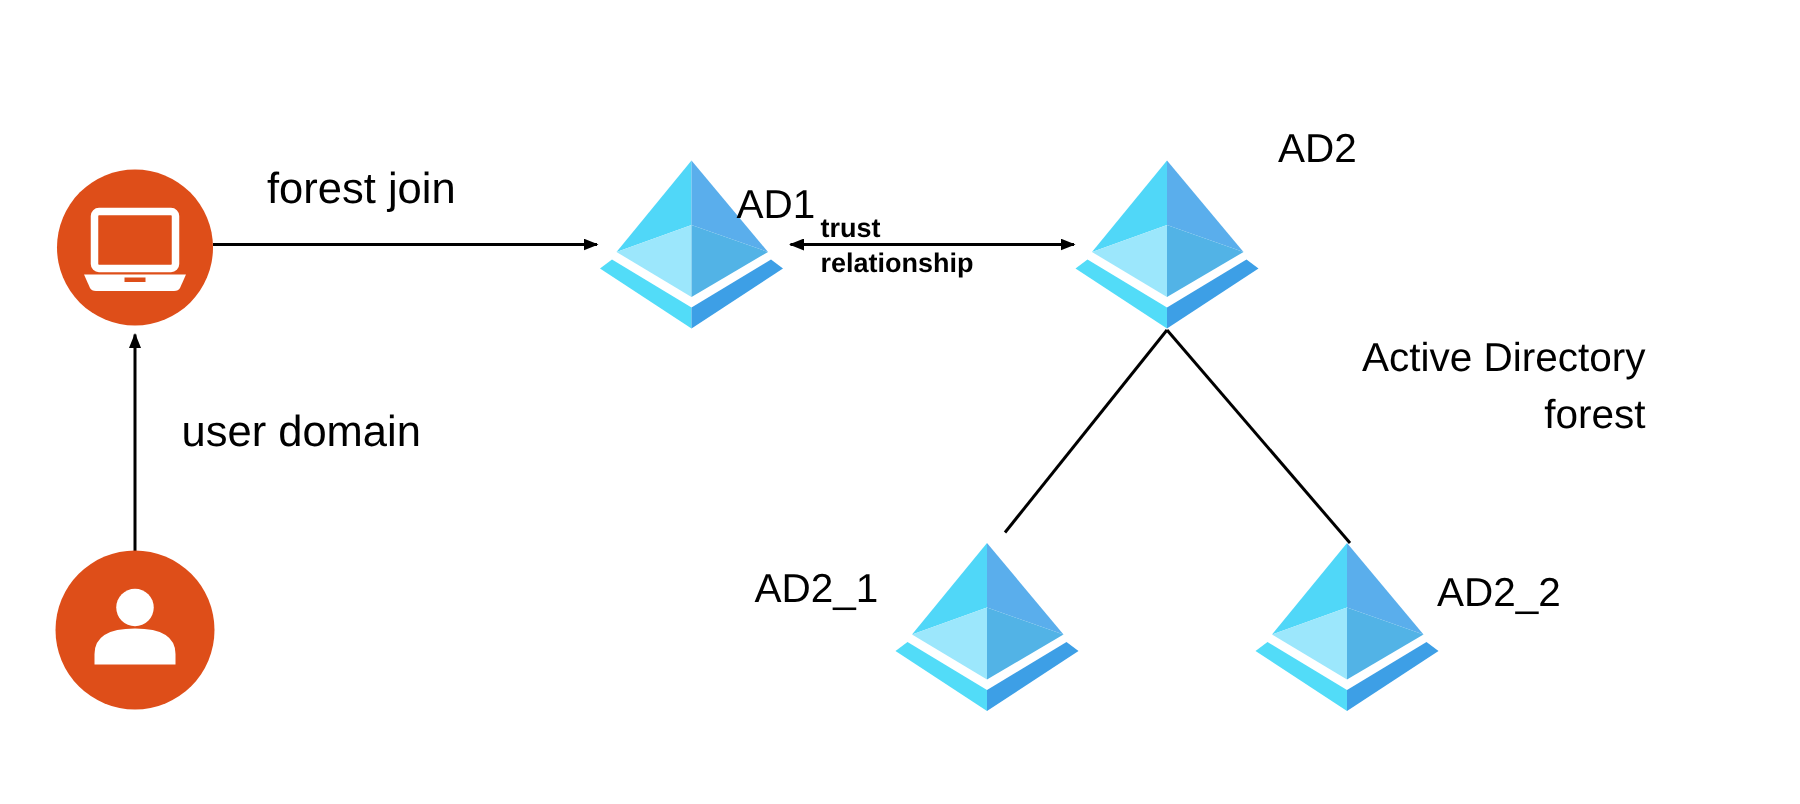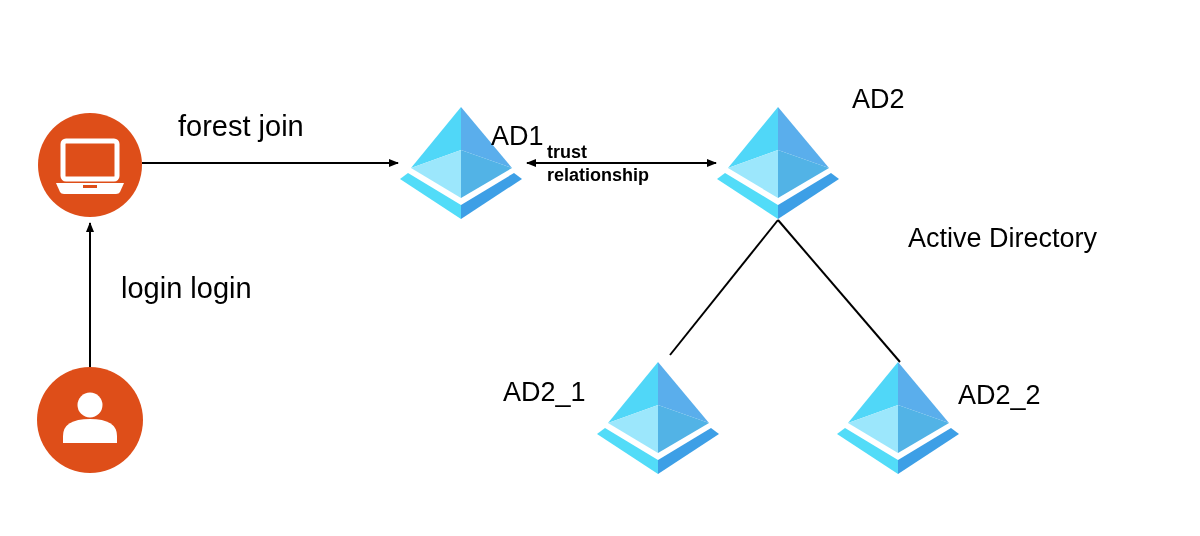"login login" div.lbl { text: login login -> user domain }
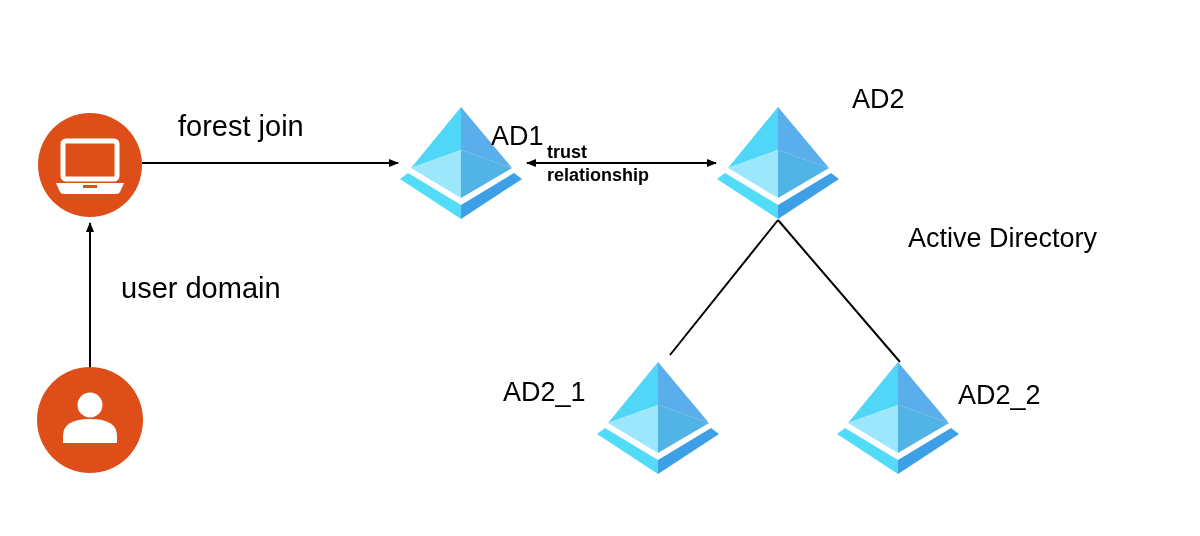"forest" div { html: none -> <div>forest</div> }
